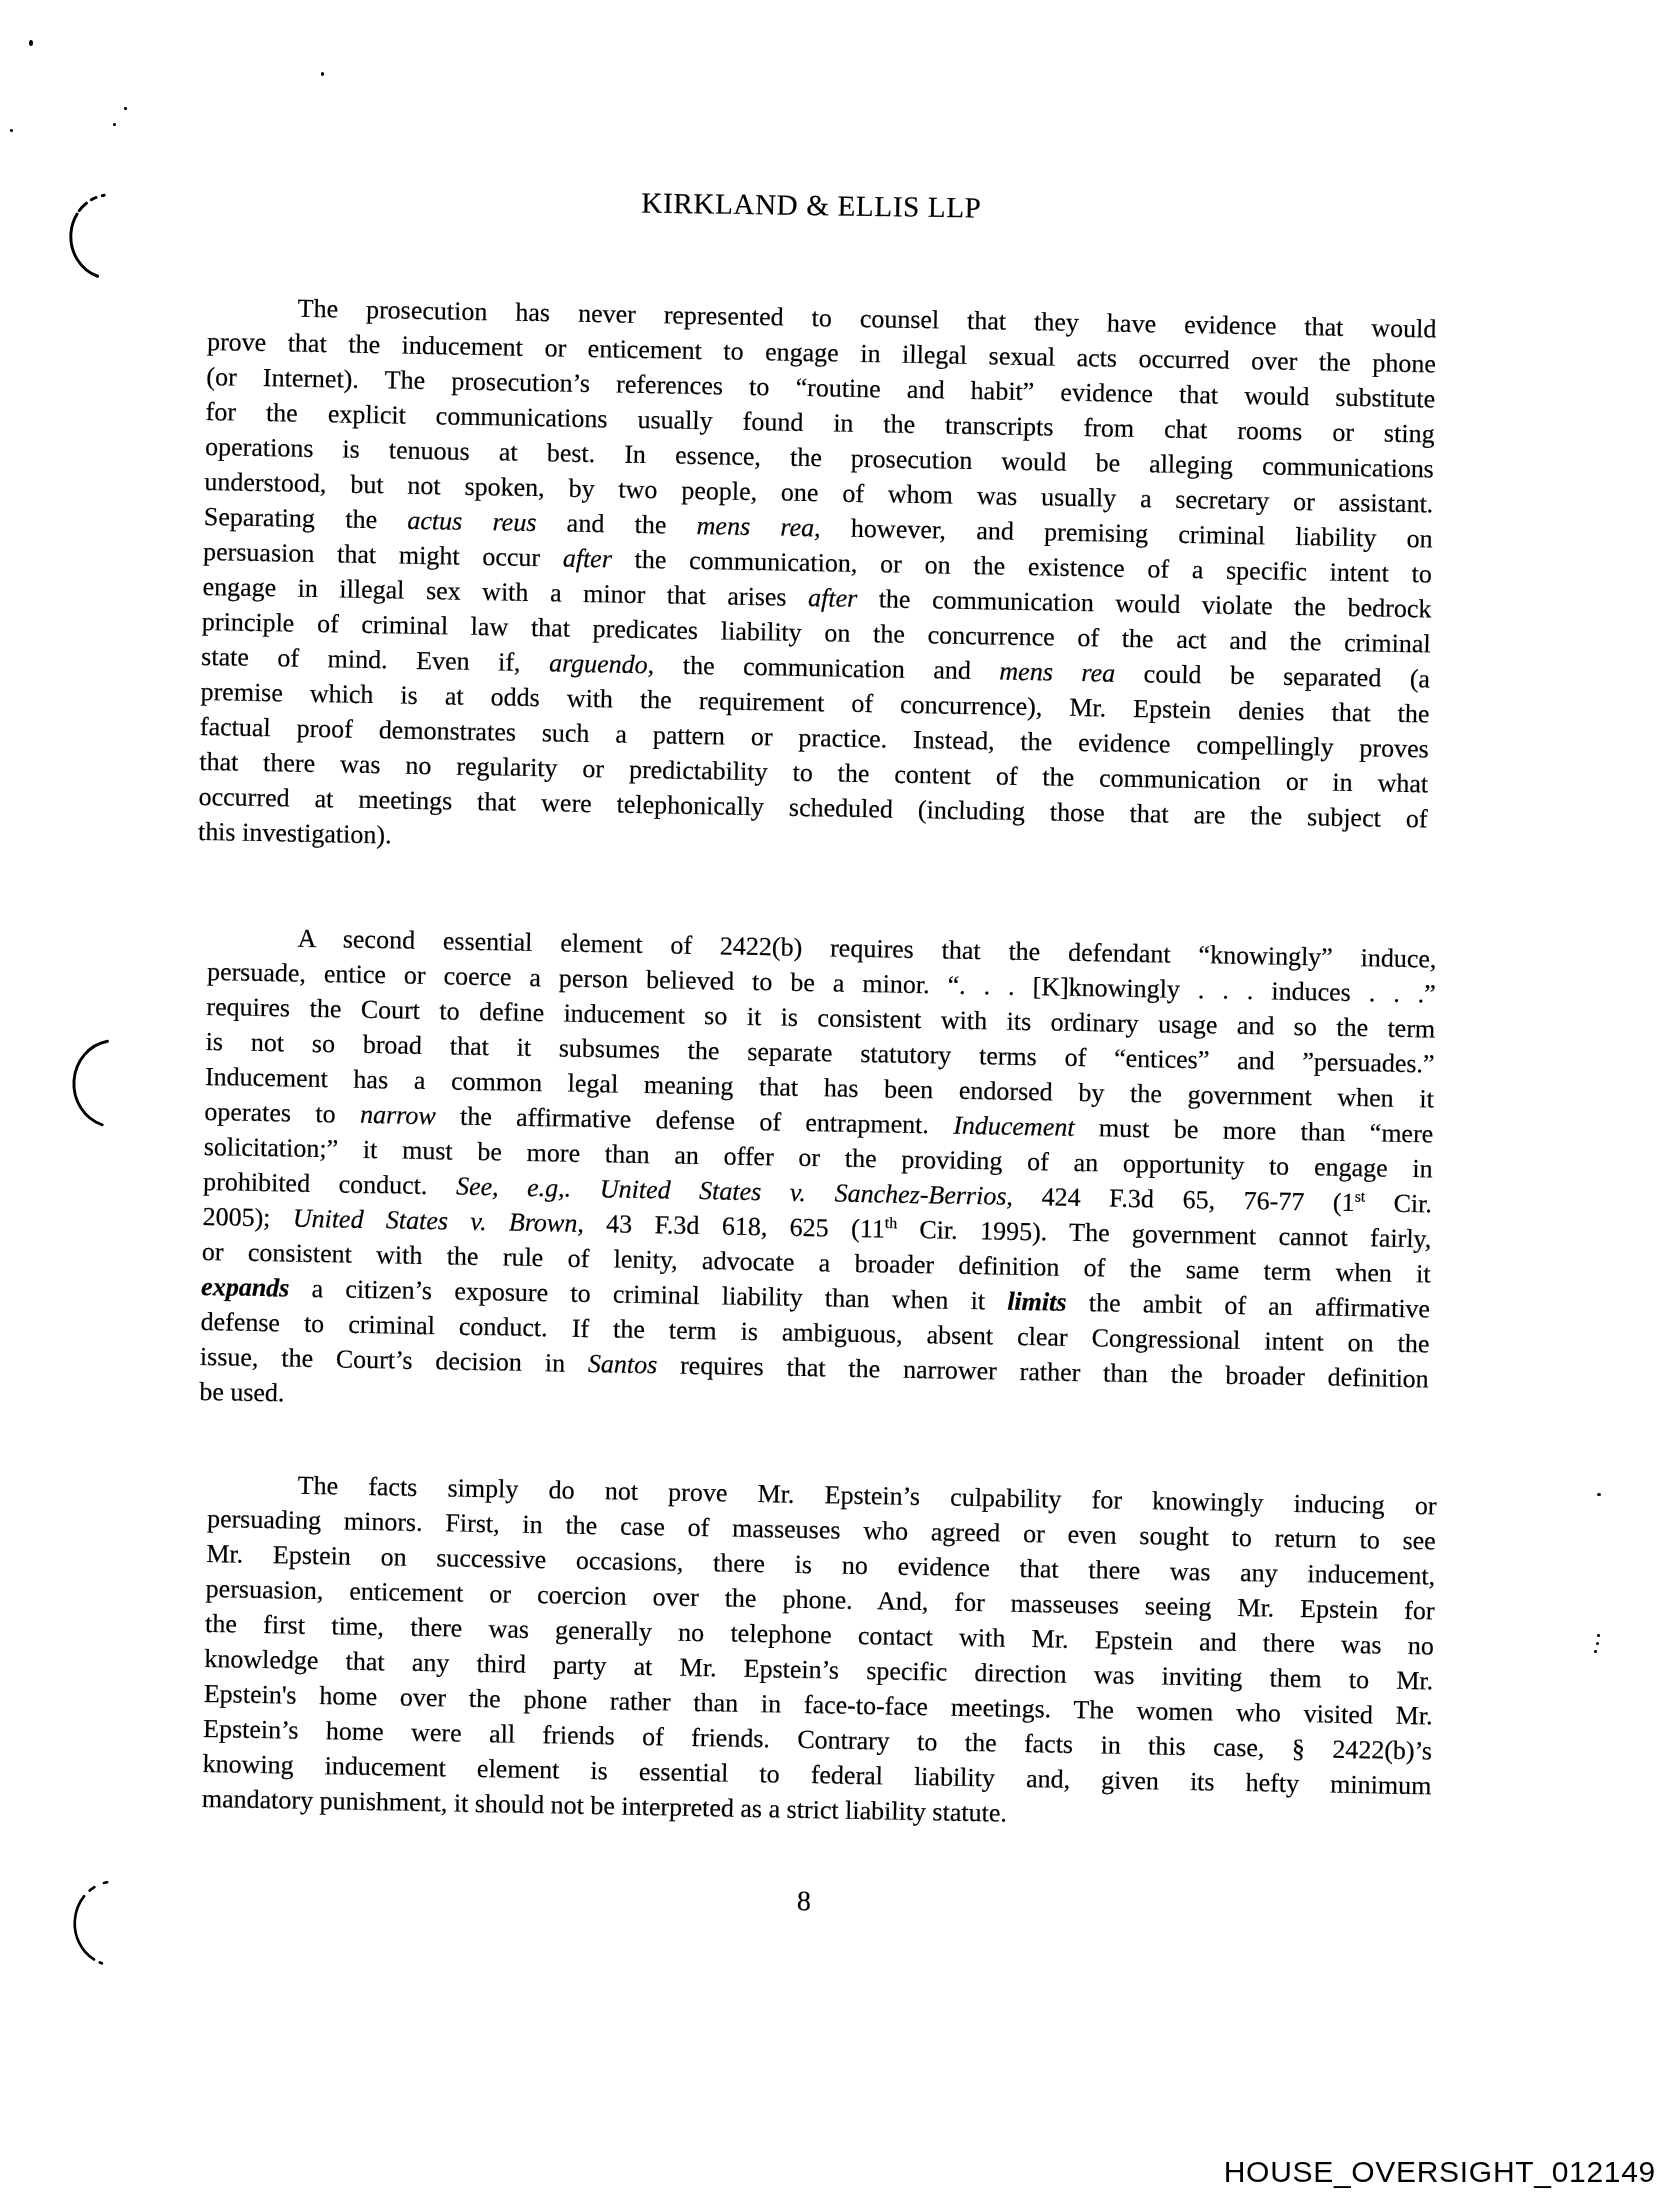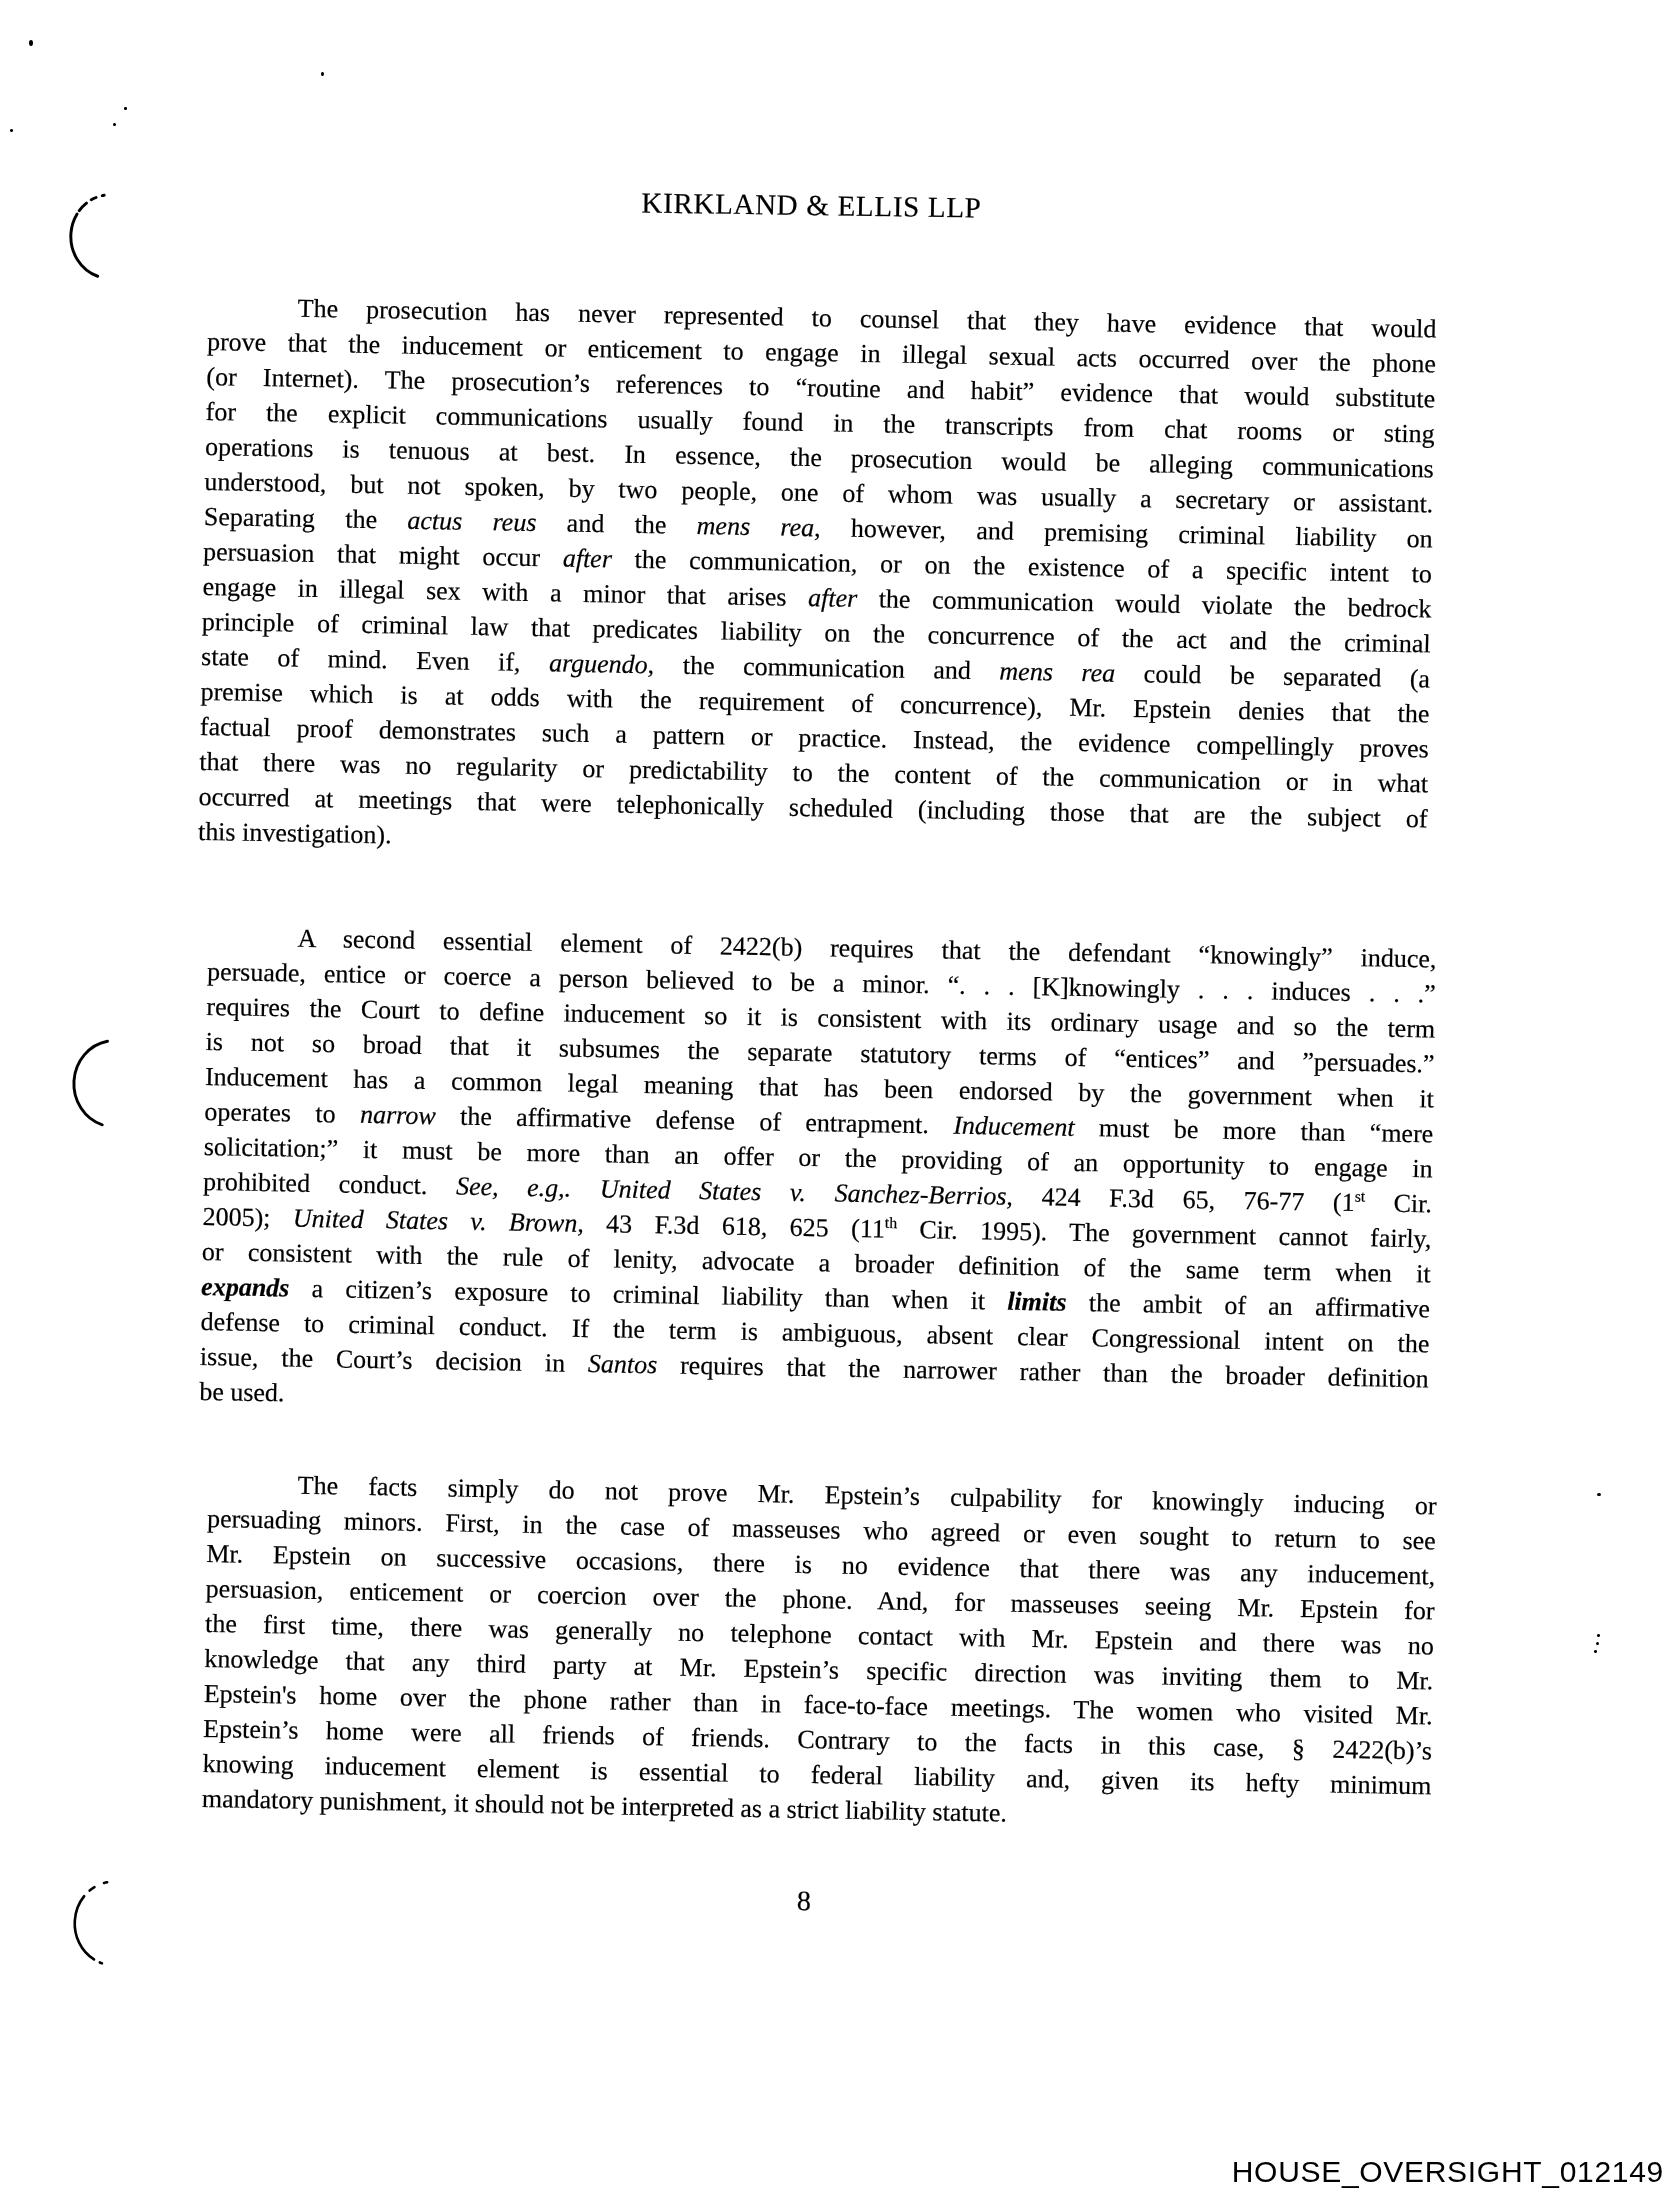"HOUSE_OVERSIGHT_012149" .bates { right: 5px -> 13px }
